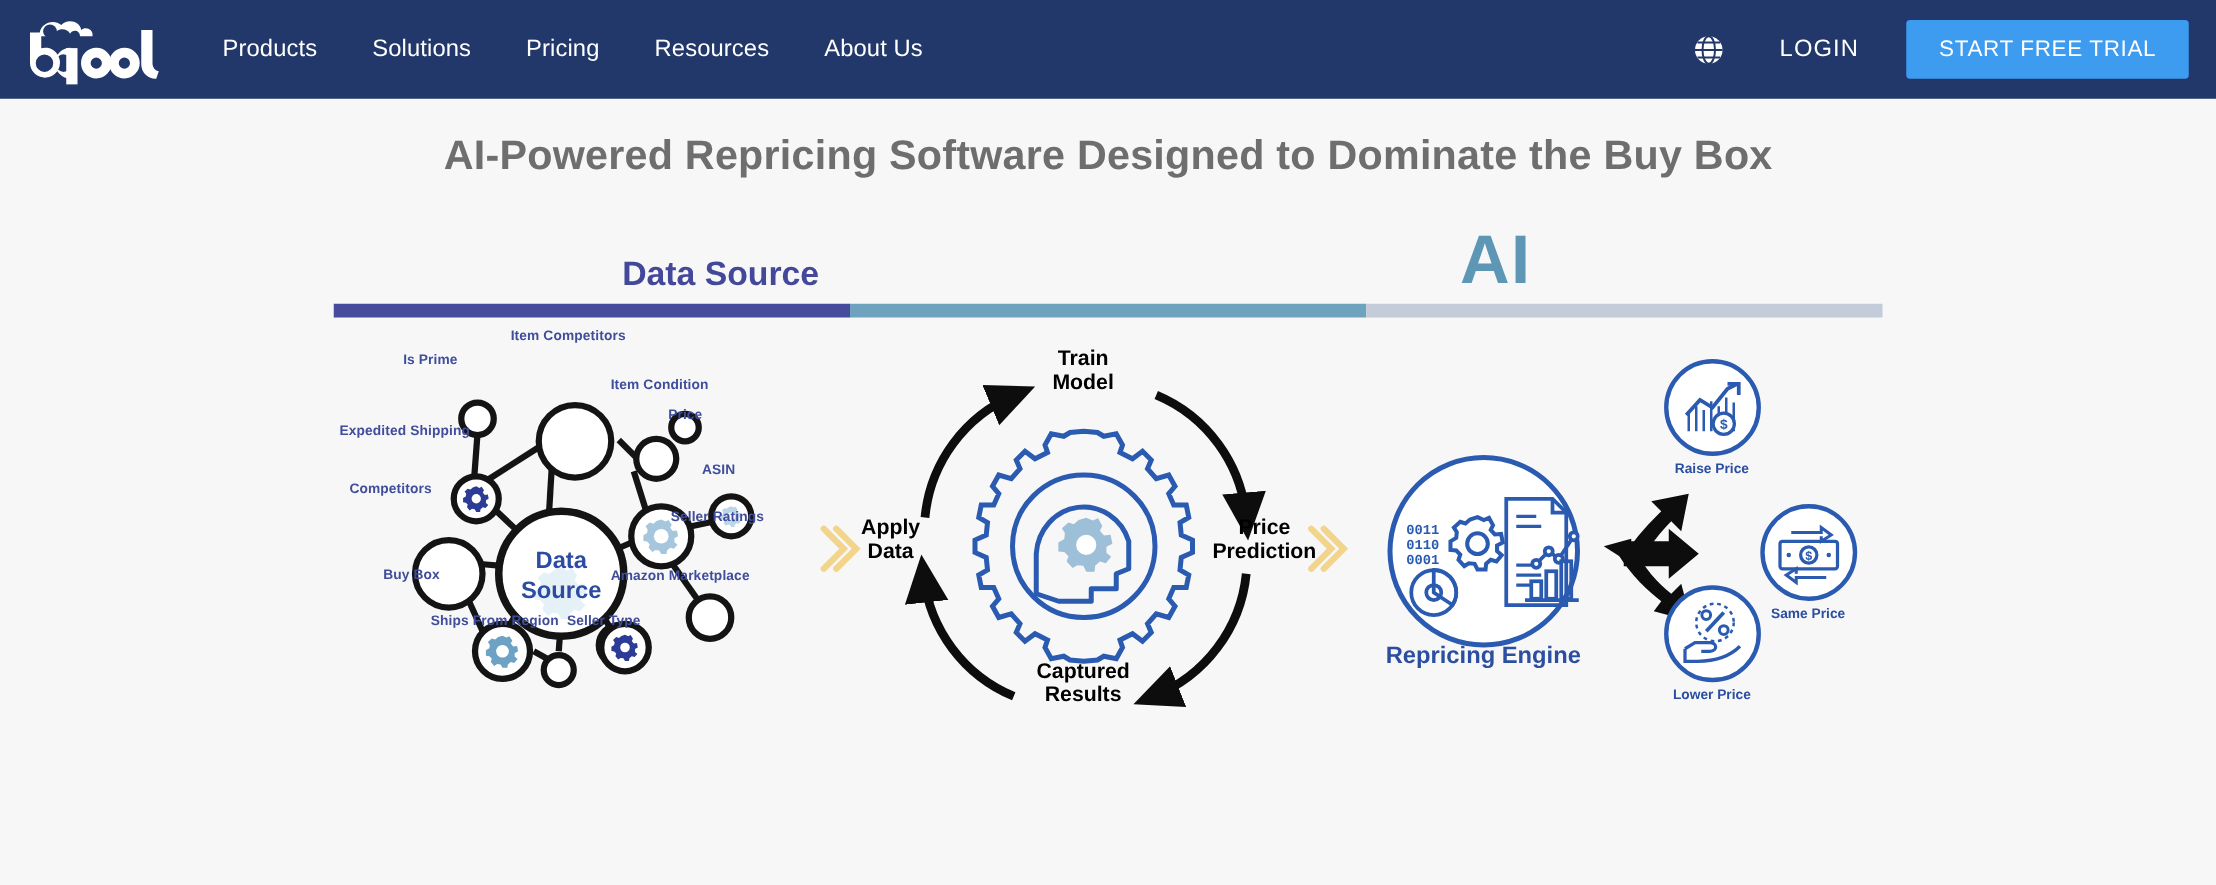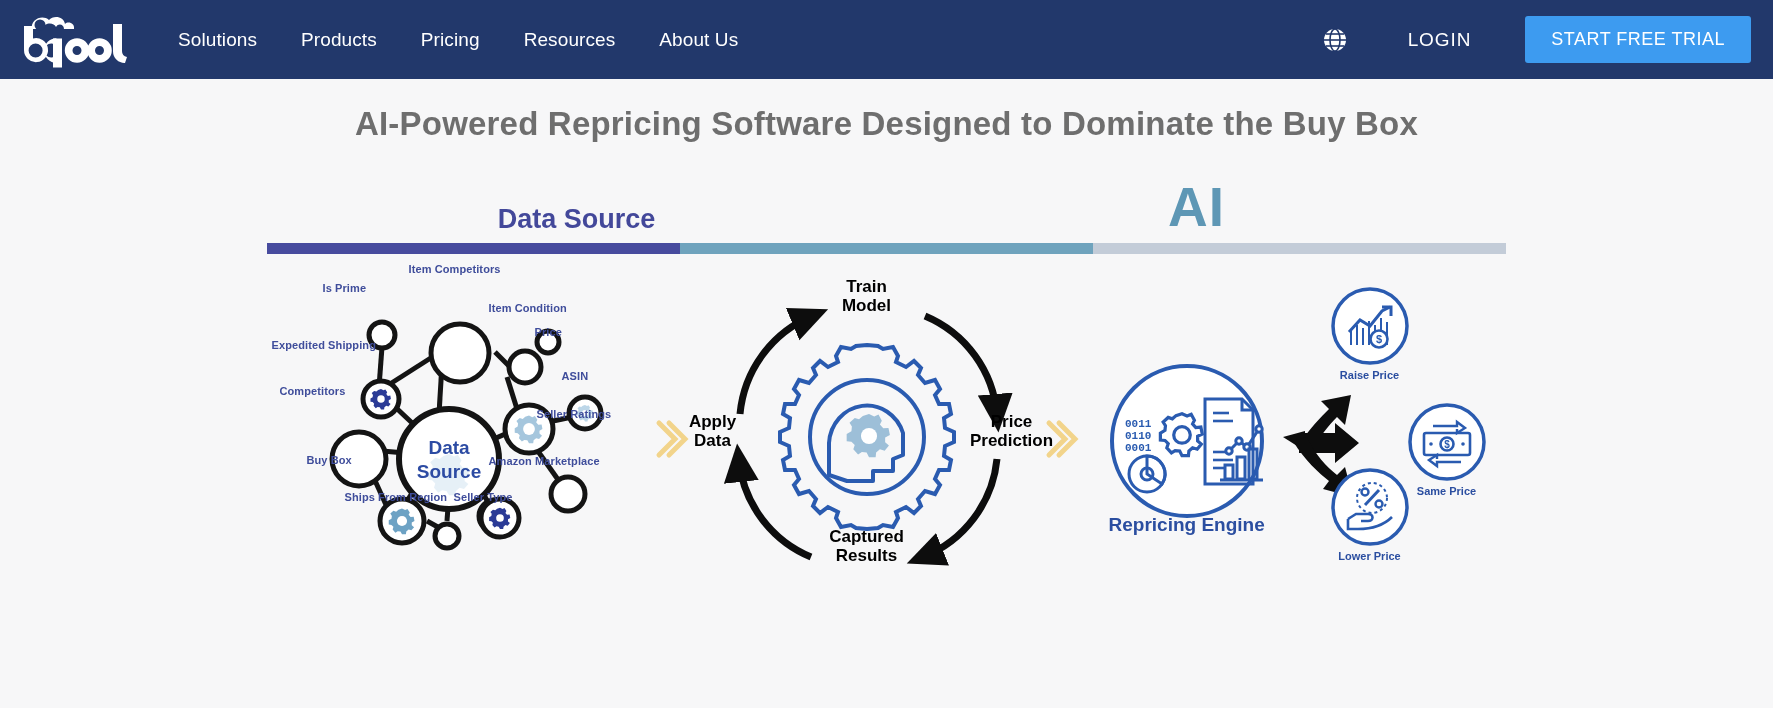"Solutions" span.nav-link { order: before "Products" -> after "Products" }
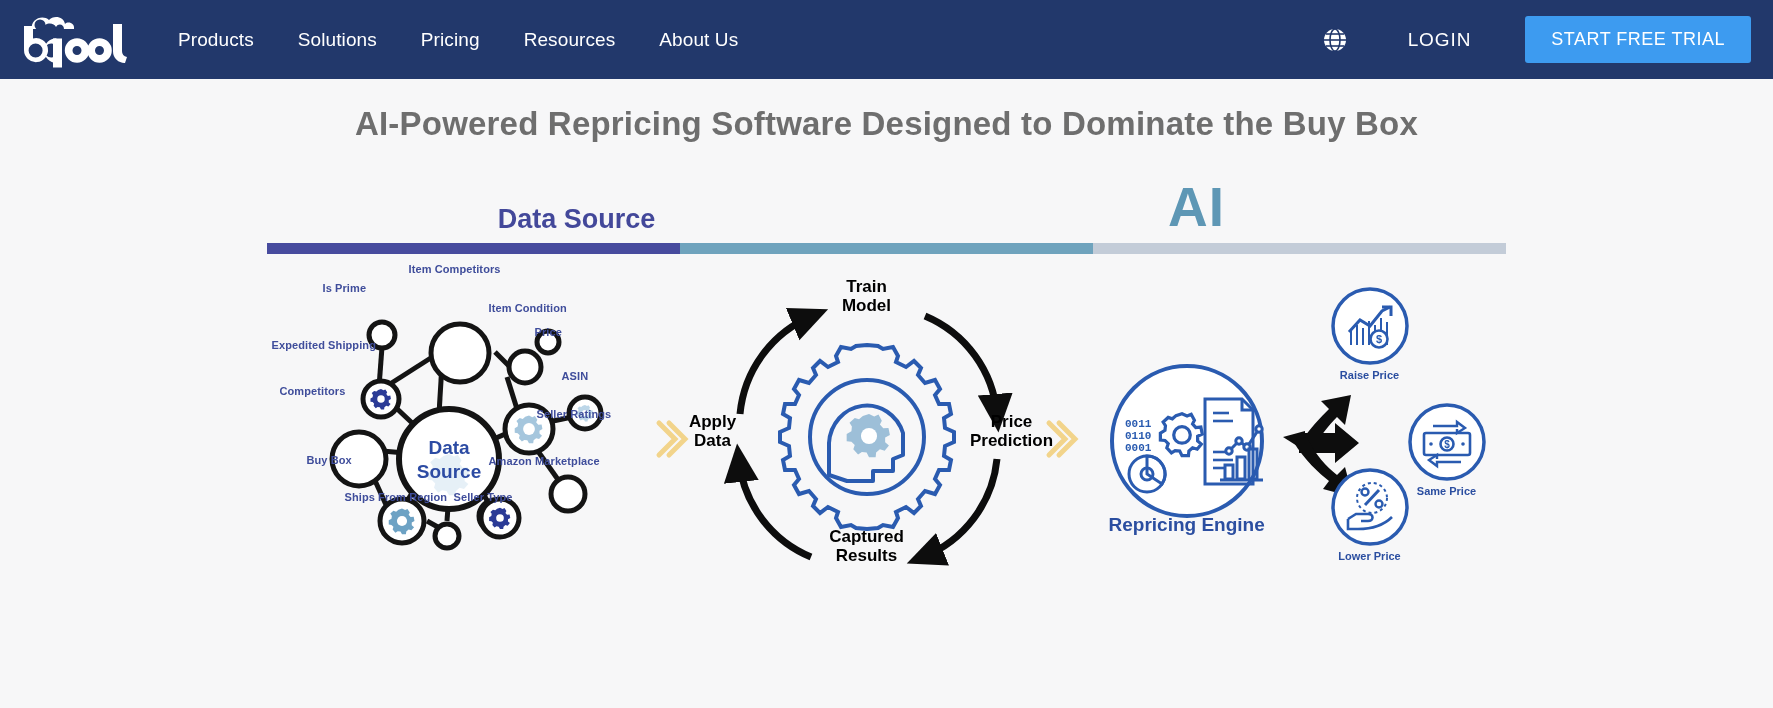"LOGIN" .nav-right { gap: 16px -> 0 }
